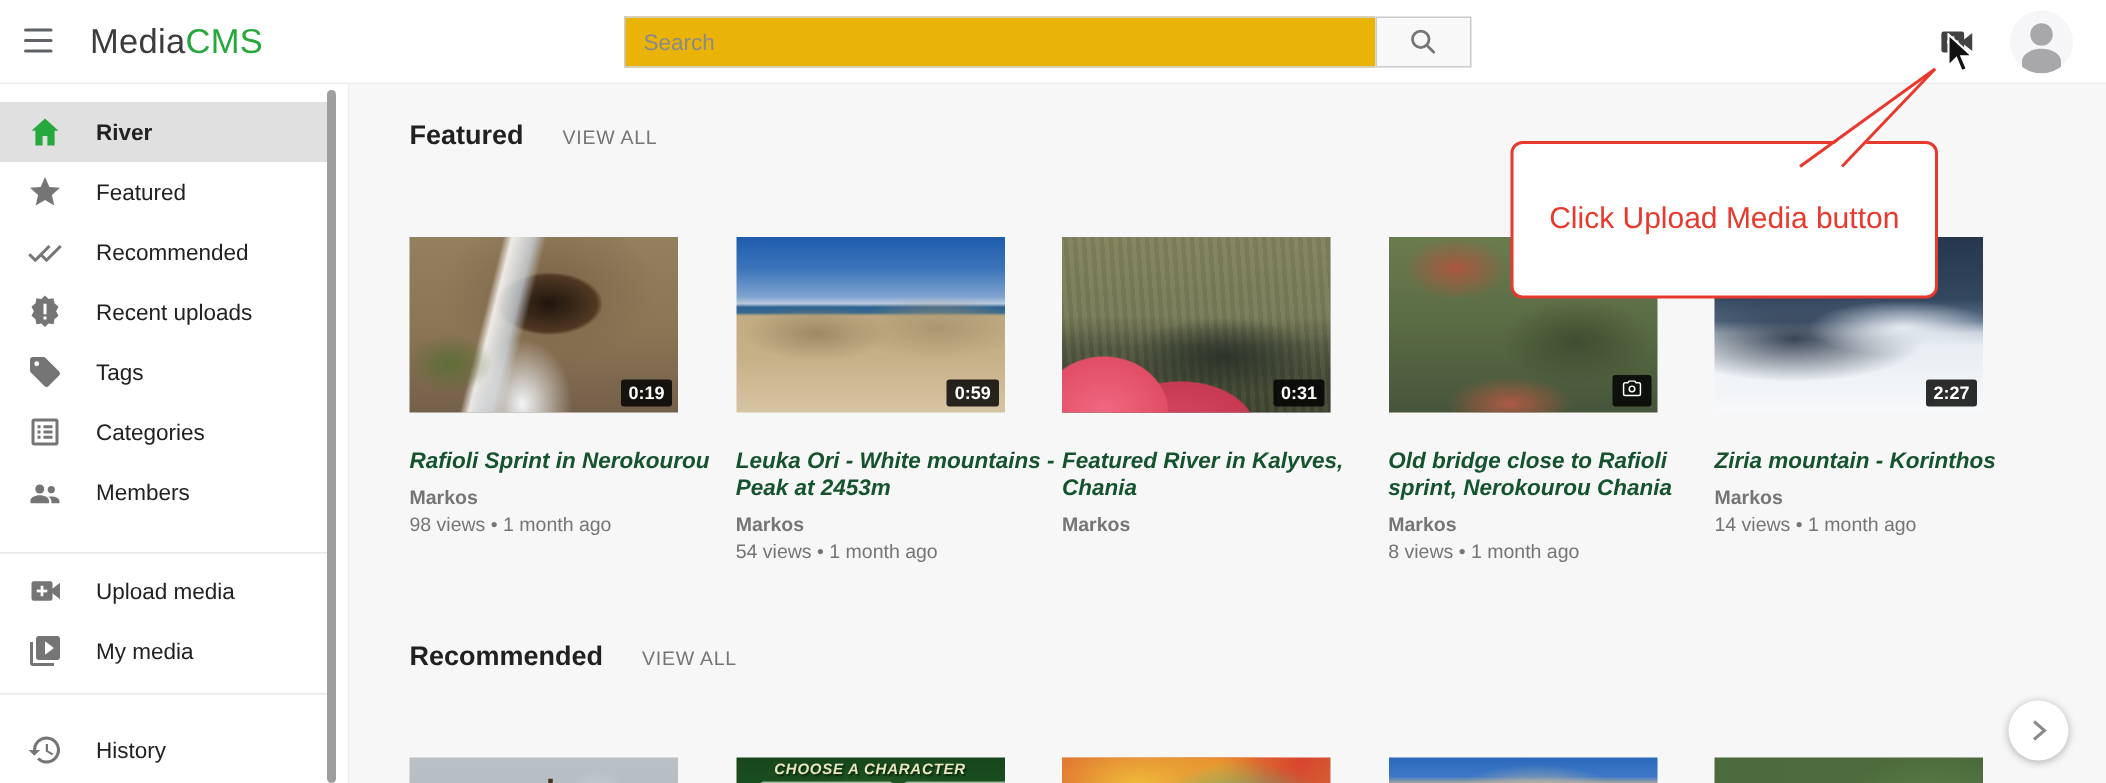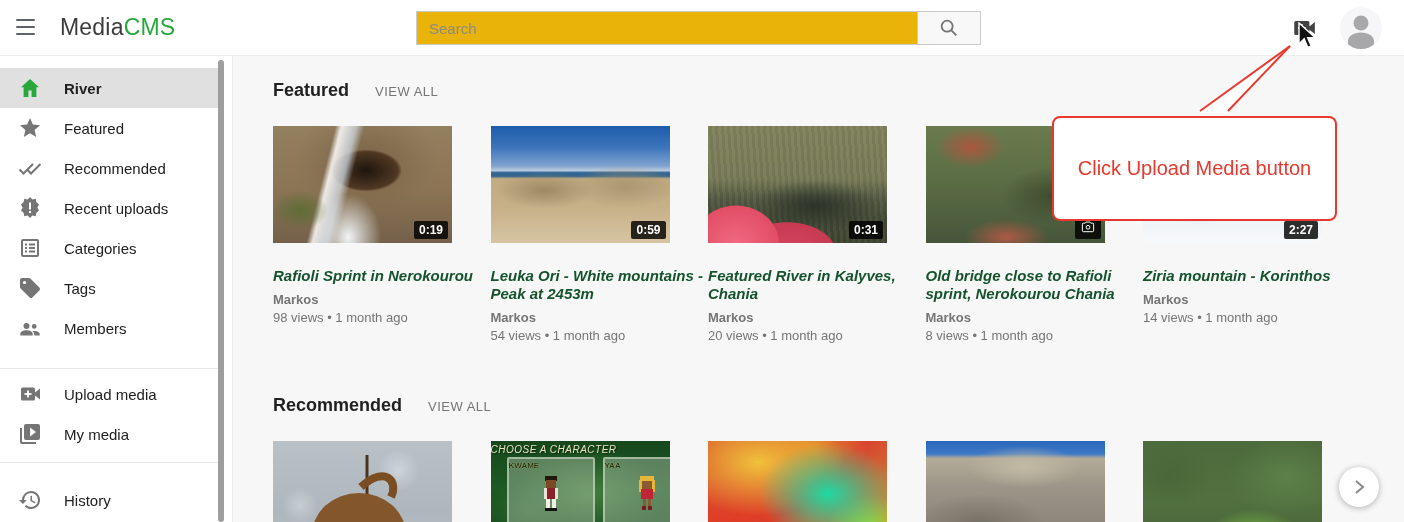"Click Upload Media button" .callout { margin-left: 45px -> none; top: 116px -> 94px }
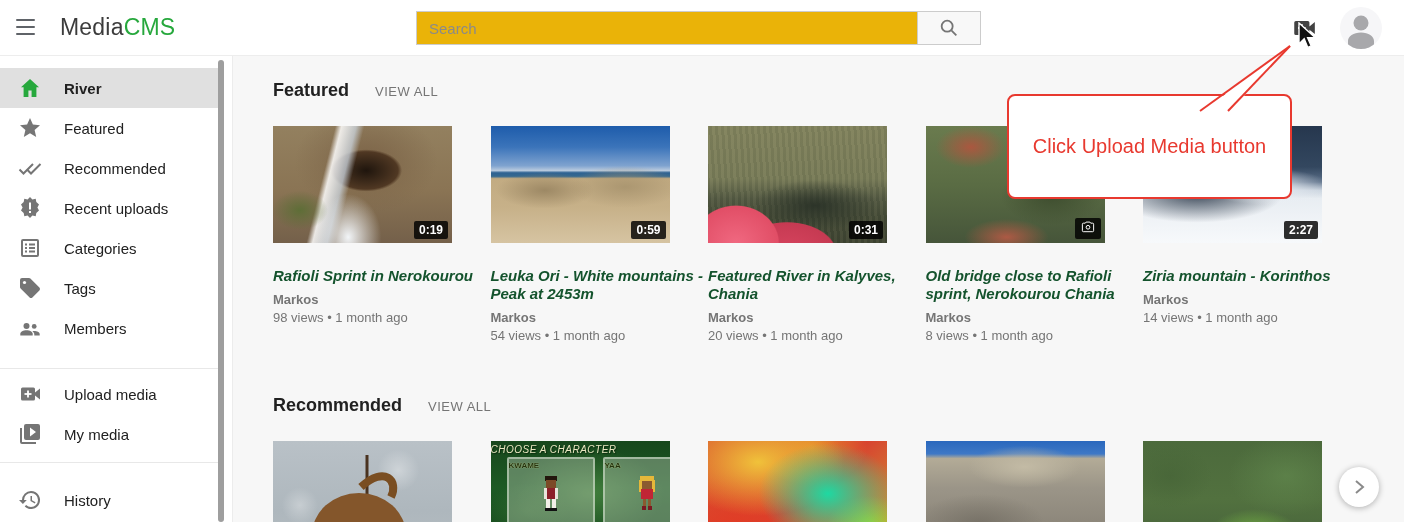"0:19" .thumb { margin-top: none -> 32px }
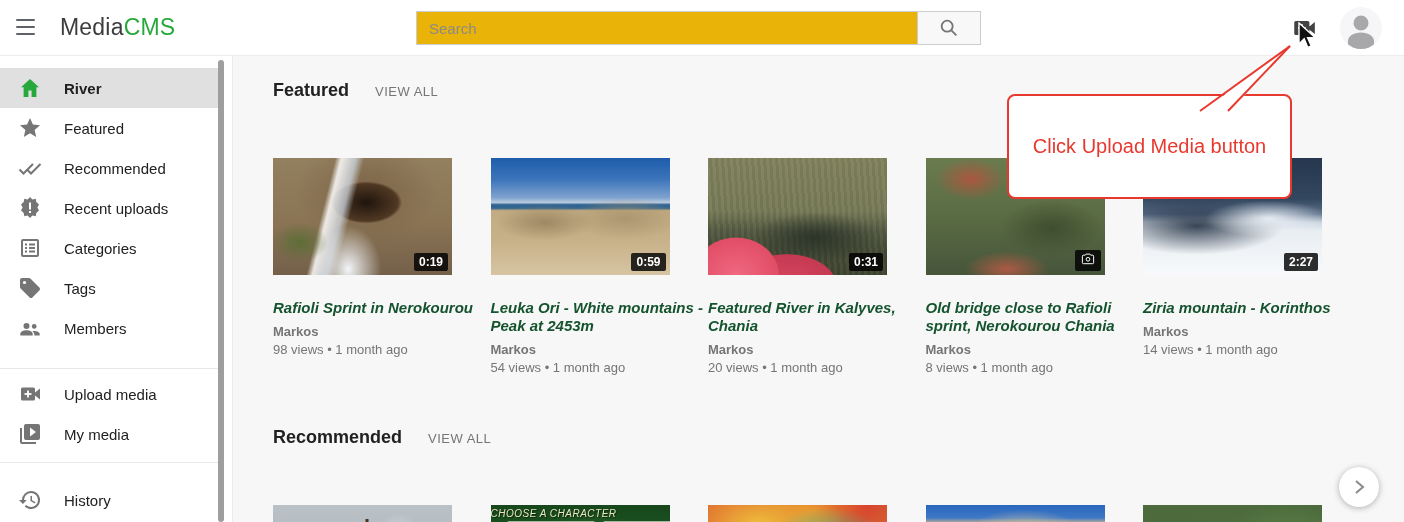"Categories" div.nav-item { order: before "Tags" -> after "Tags" }
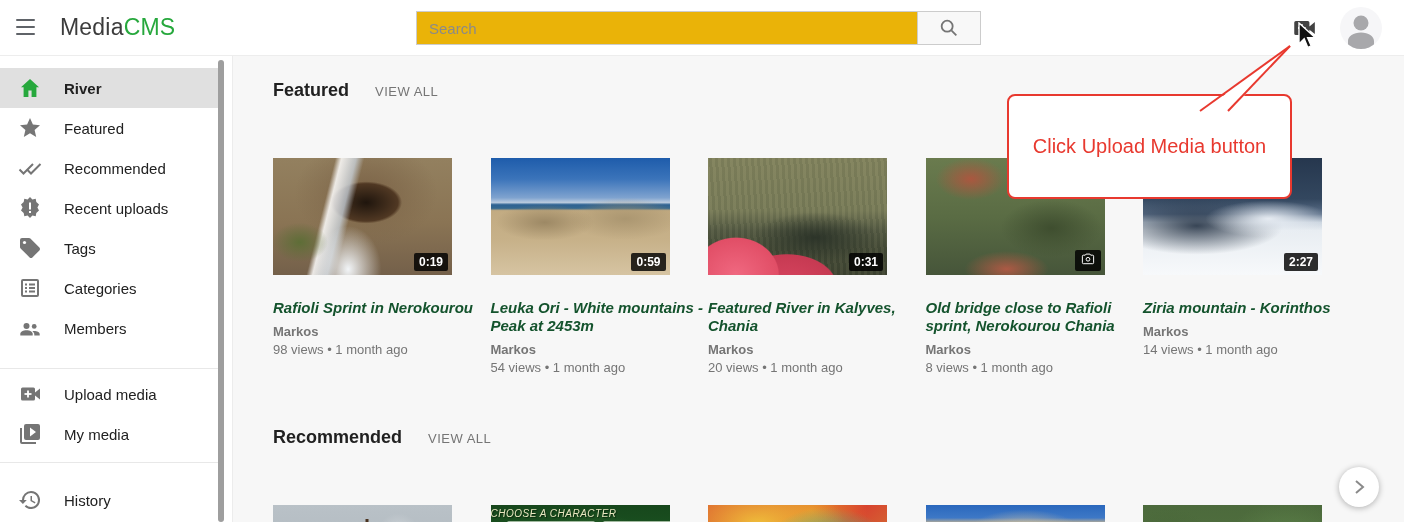"20 views • 1 month" div.vmeta { html: <div>20 views • 1 month ago</div> -> none }
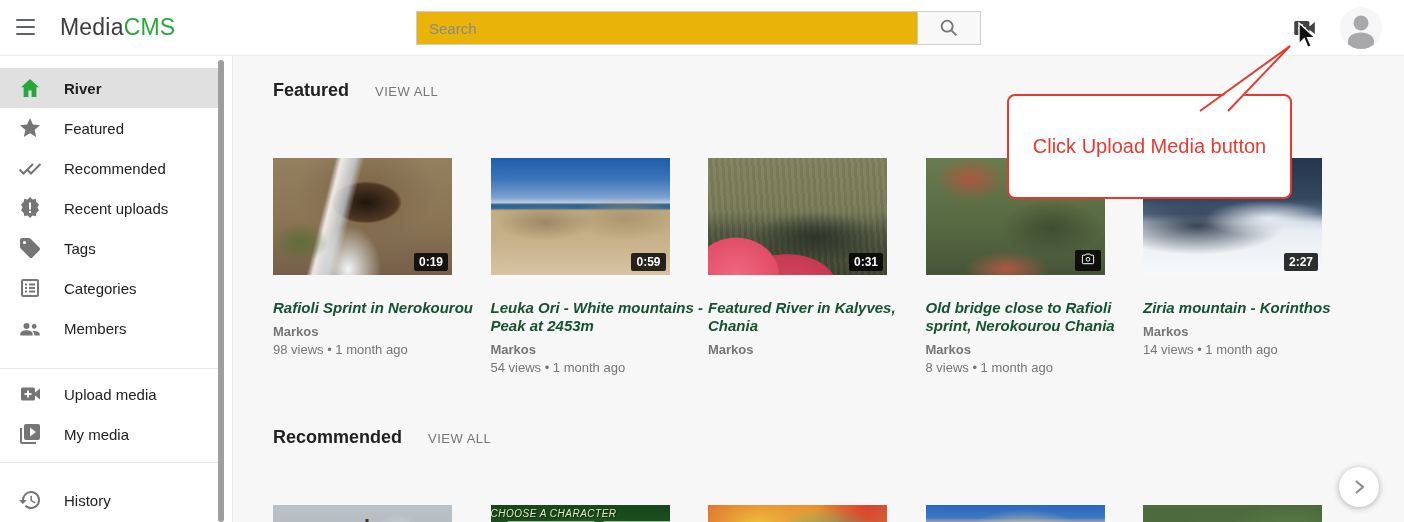"CHOOSE A CHARACTER" .game-title { font-weight: 400 -> 700; text-align: left -> center }
